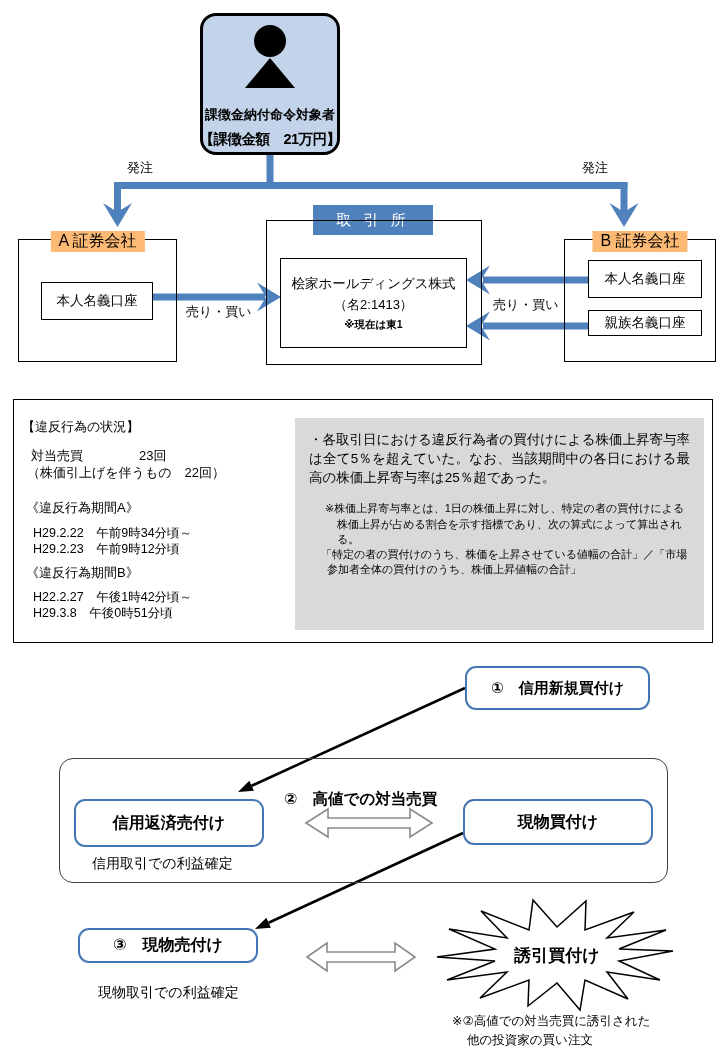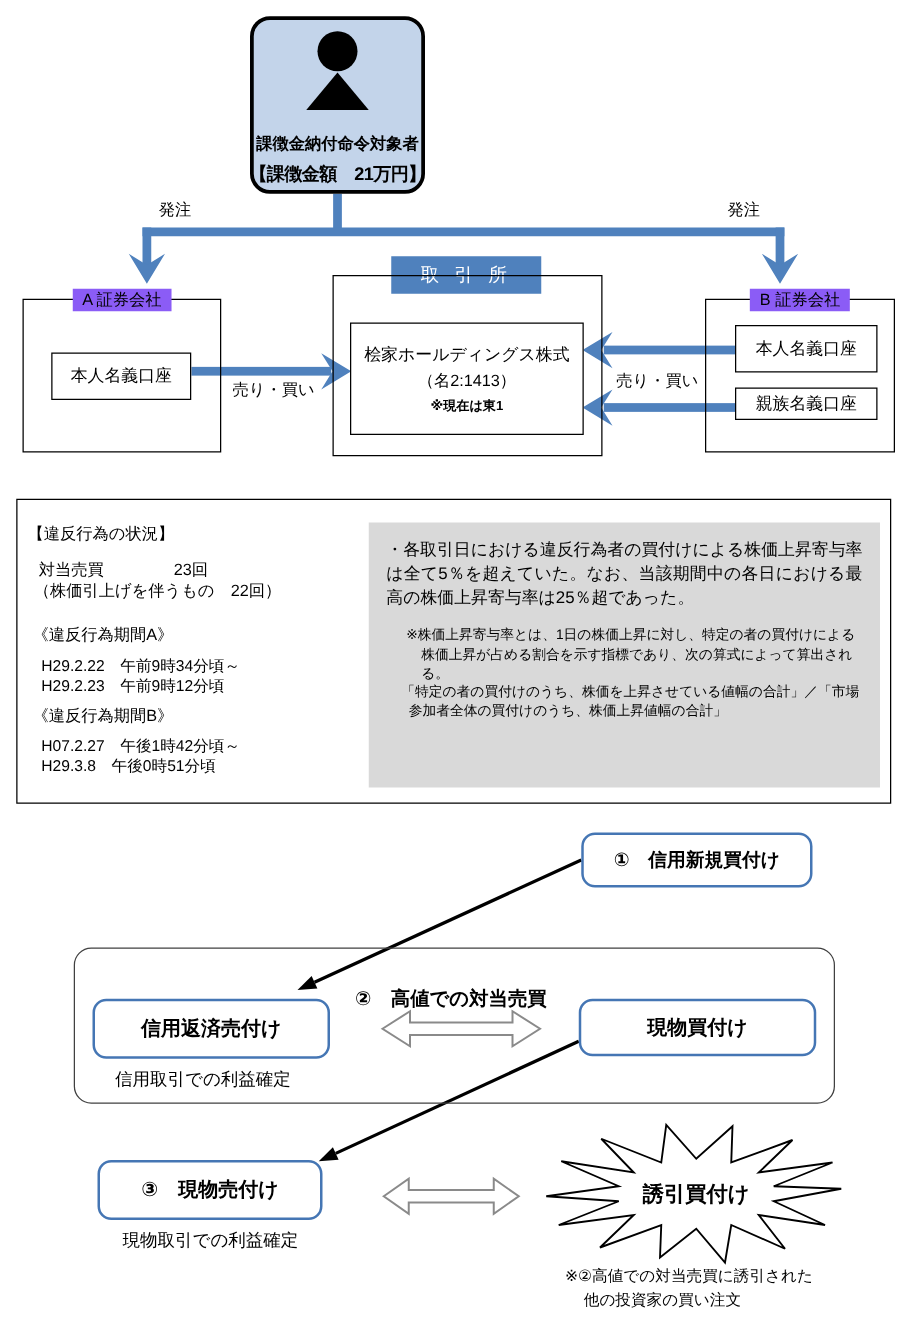"A 証券会社" .firm-label { background: #8b5cf6 -> #fdba74; font-size: 13px -> 16px }
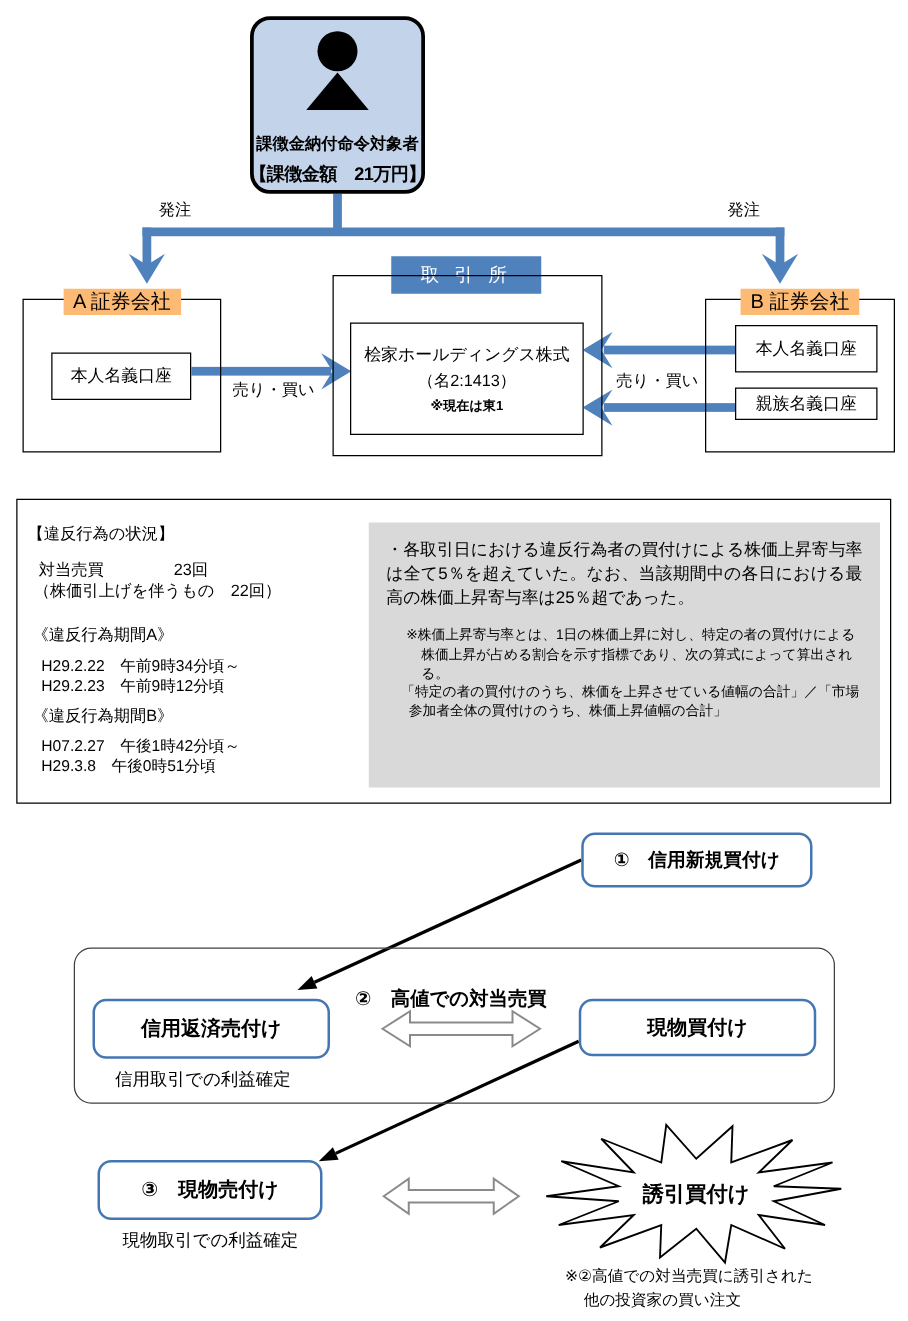"H07.2.27 午後1時42分頃～" div.abs { text: H07.2.27 -> H22.2.27 }
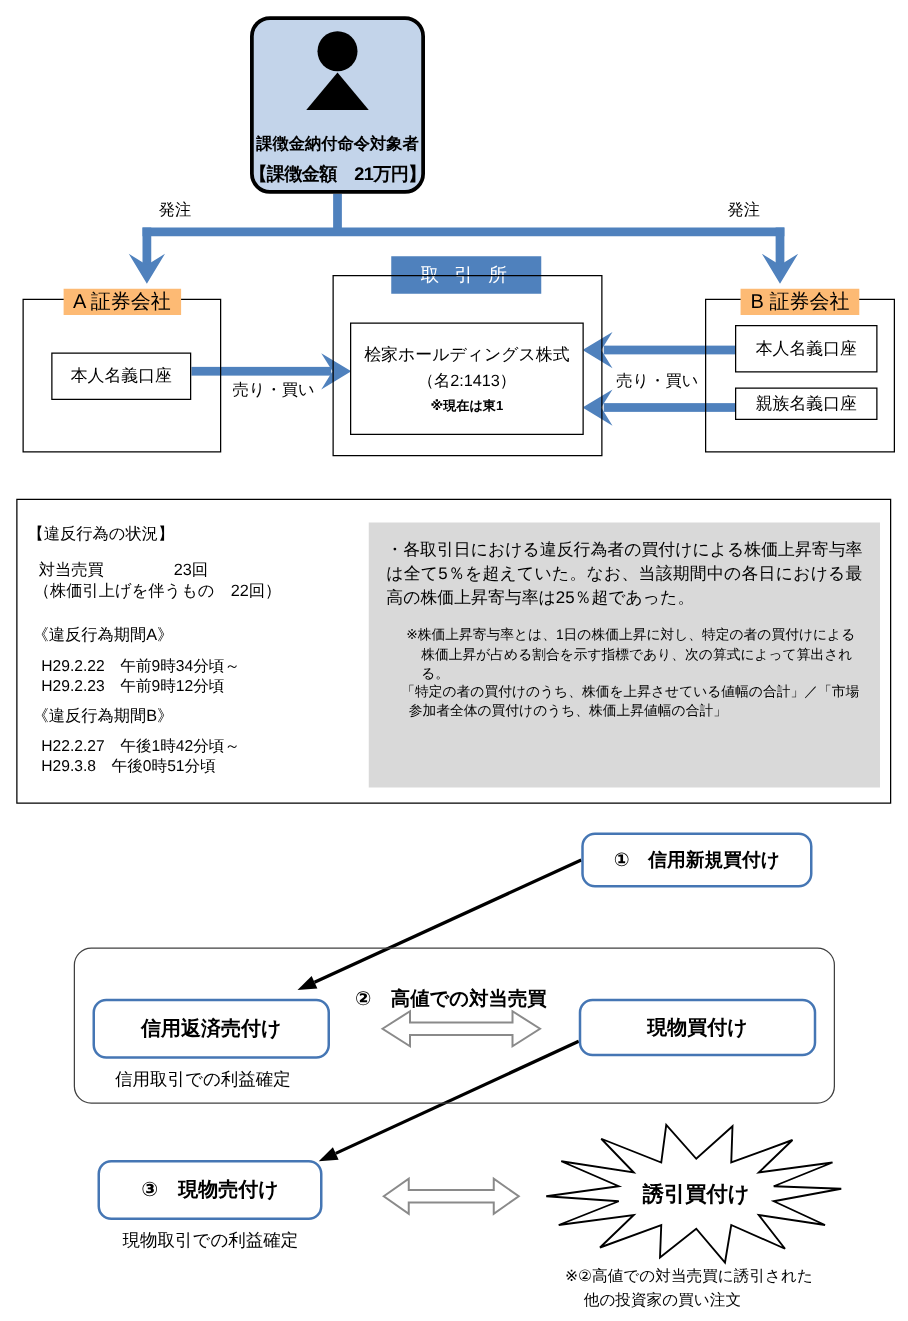"③ 現物売付け" div.abs { height: 48px -> 35px }
